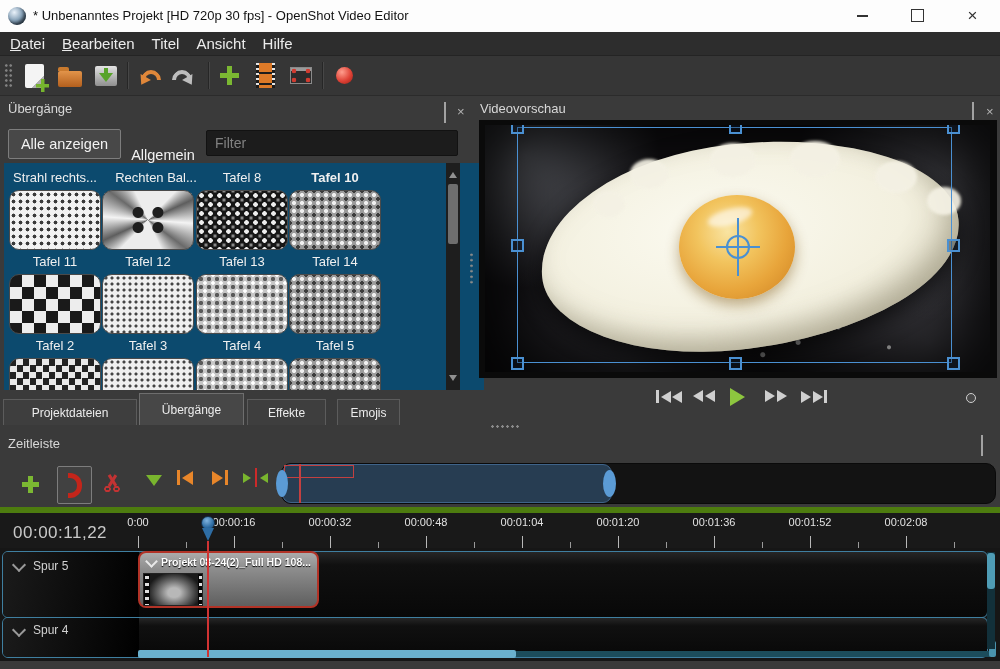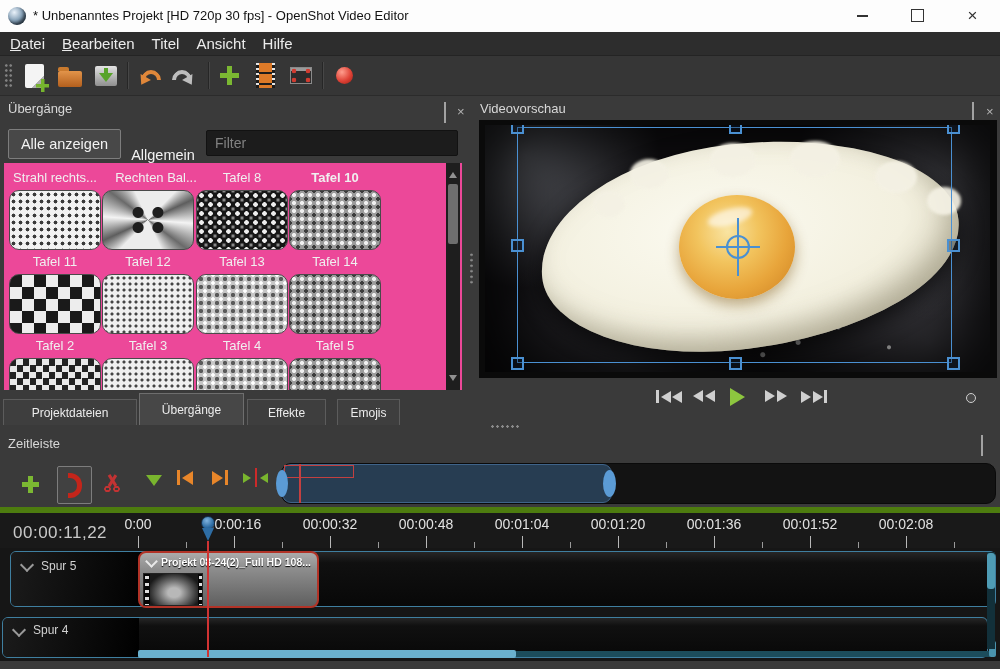"Strahl rechts..." .grid { background: #ec4899 -> #0c4a6e; padding-left: none -> 22px }
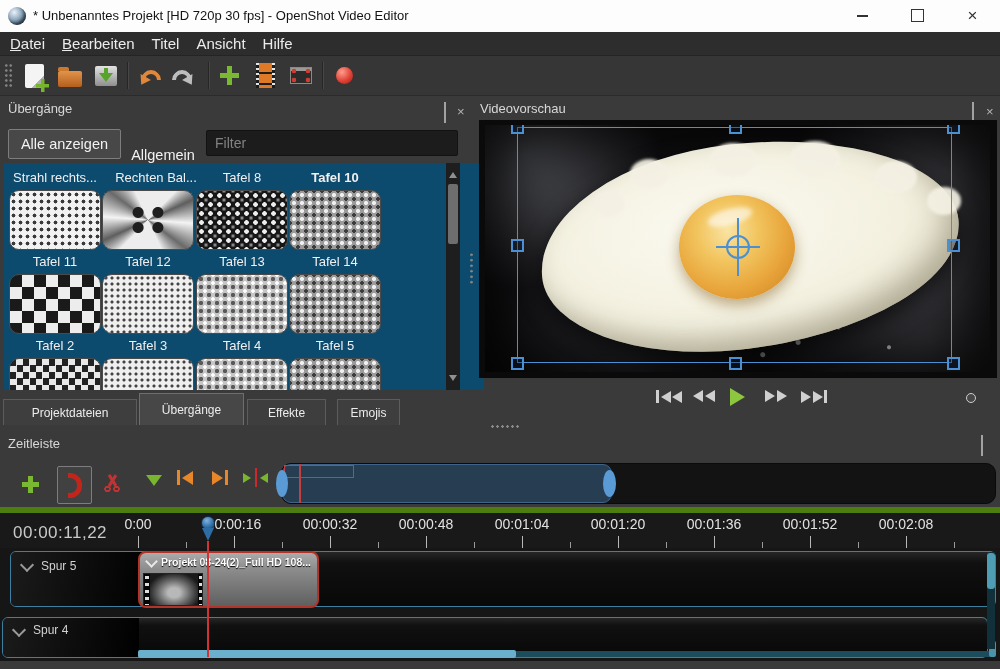"0:00" .rlabel { font-size: 14px -> 11px }
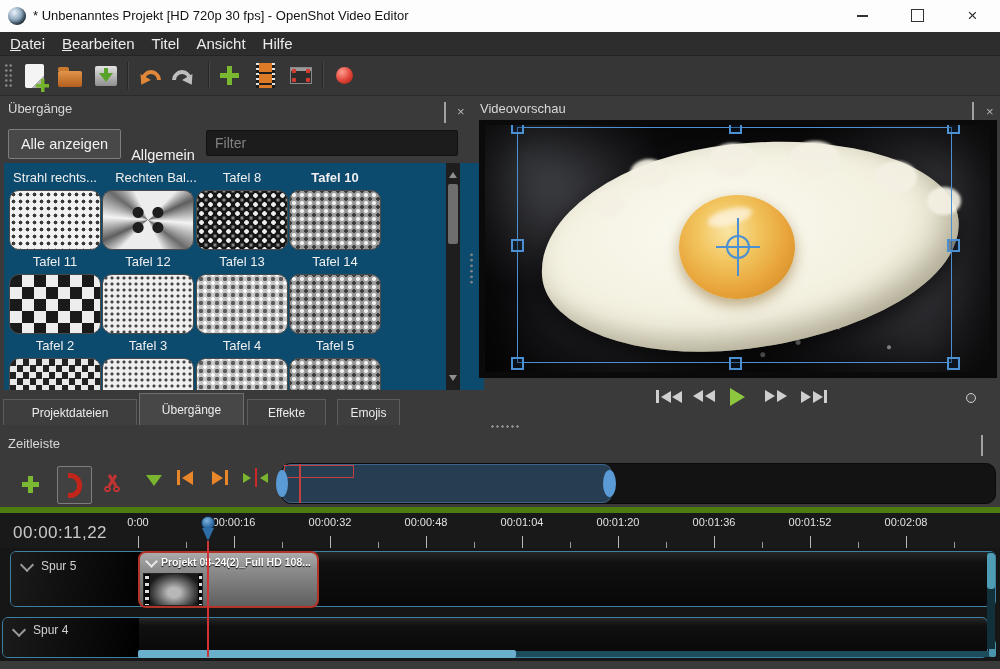"Spur 5" div.a { height: 56px -> 67px; left: 10px -> 2px }
